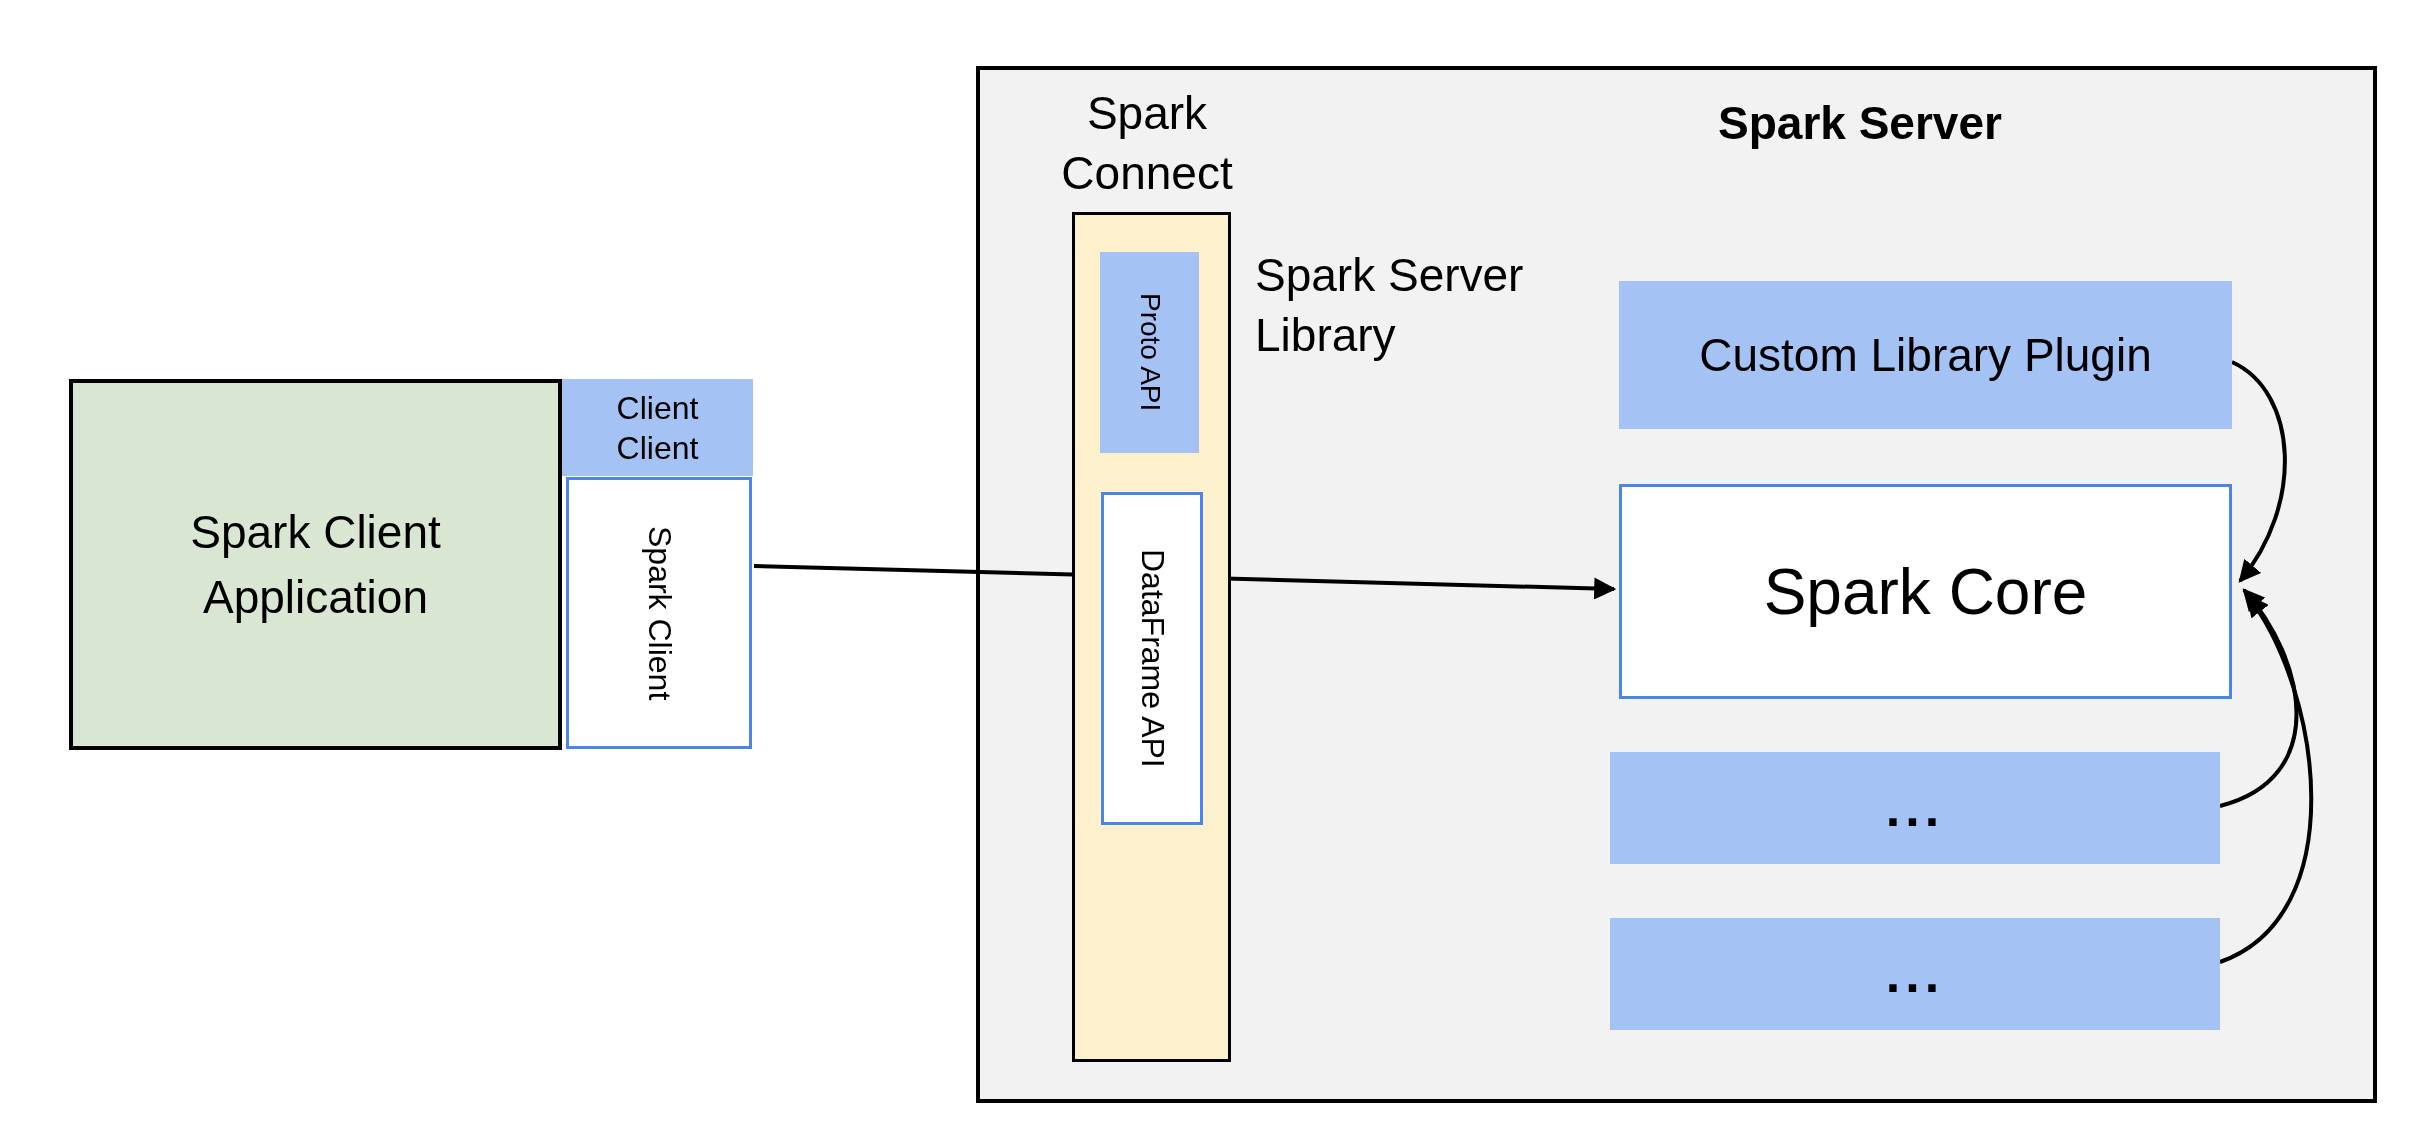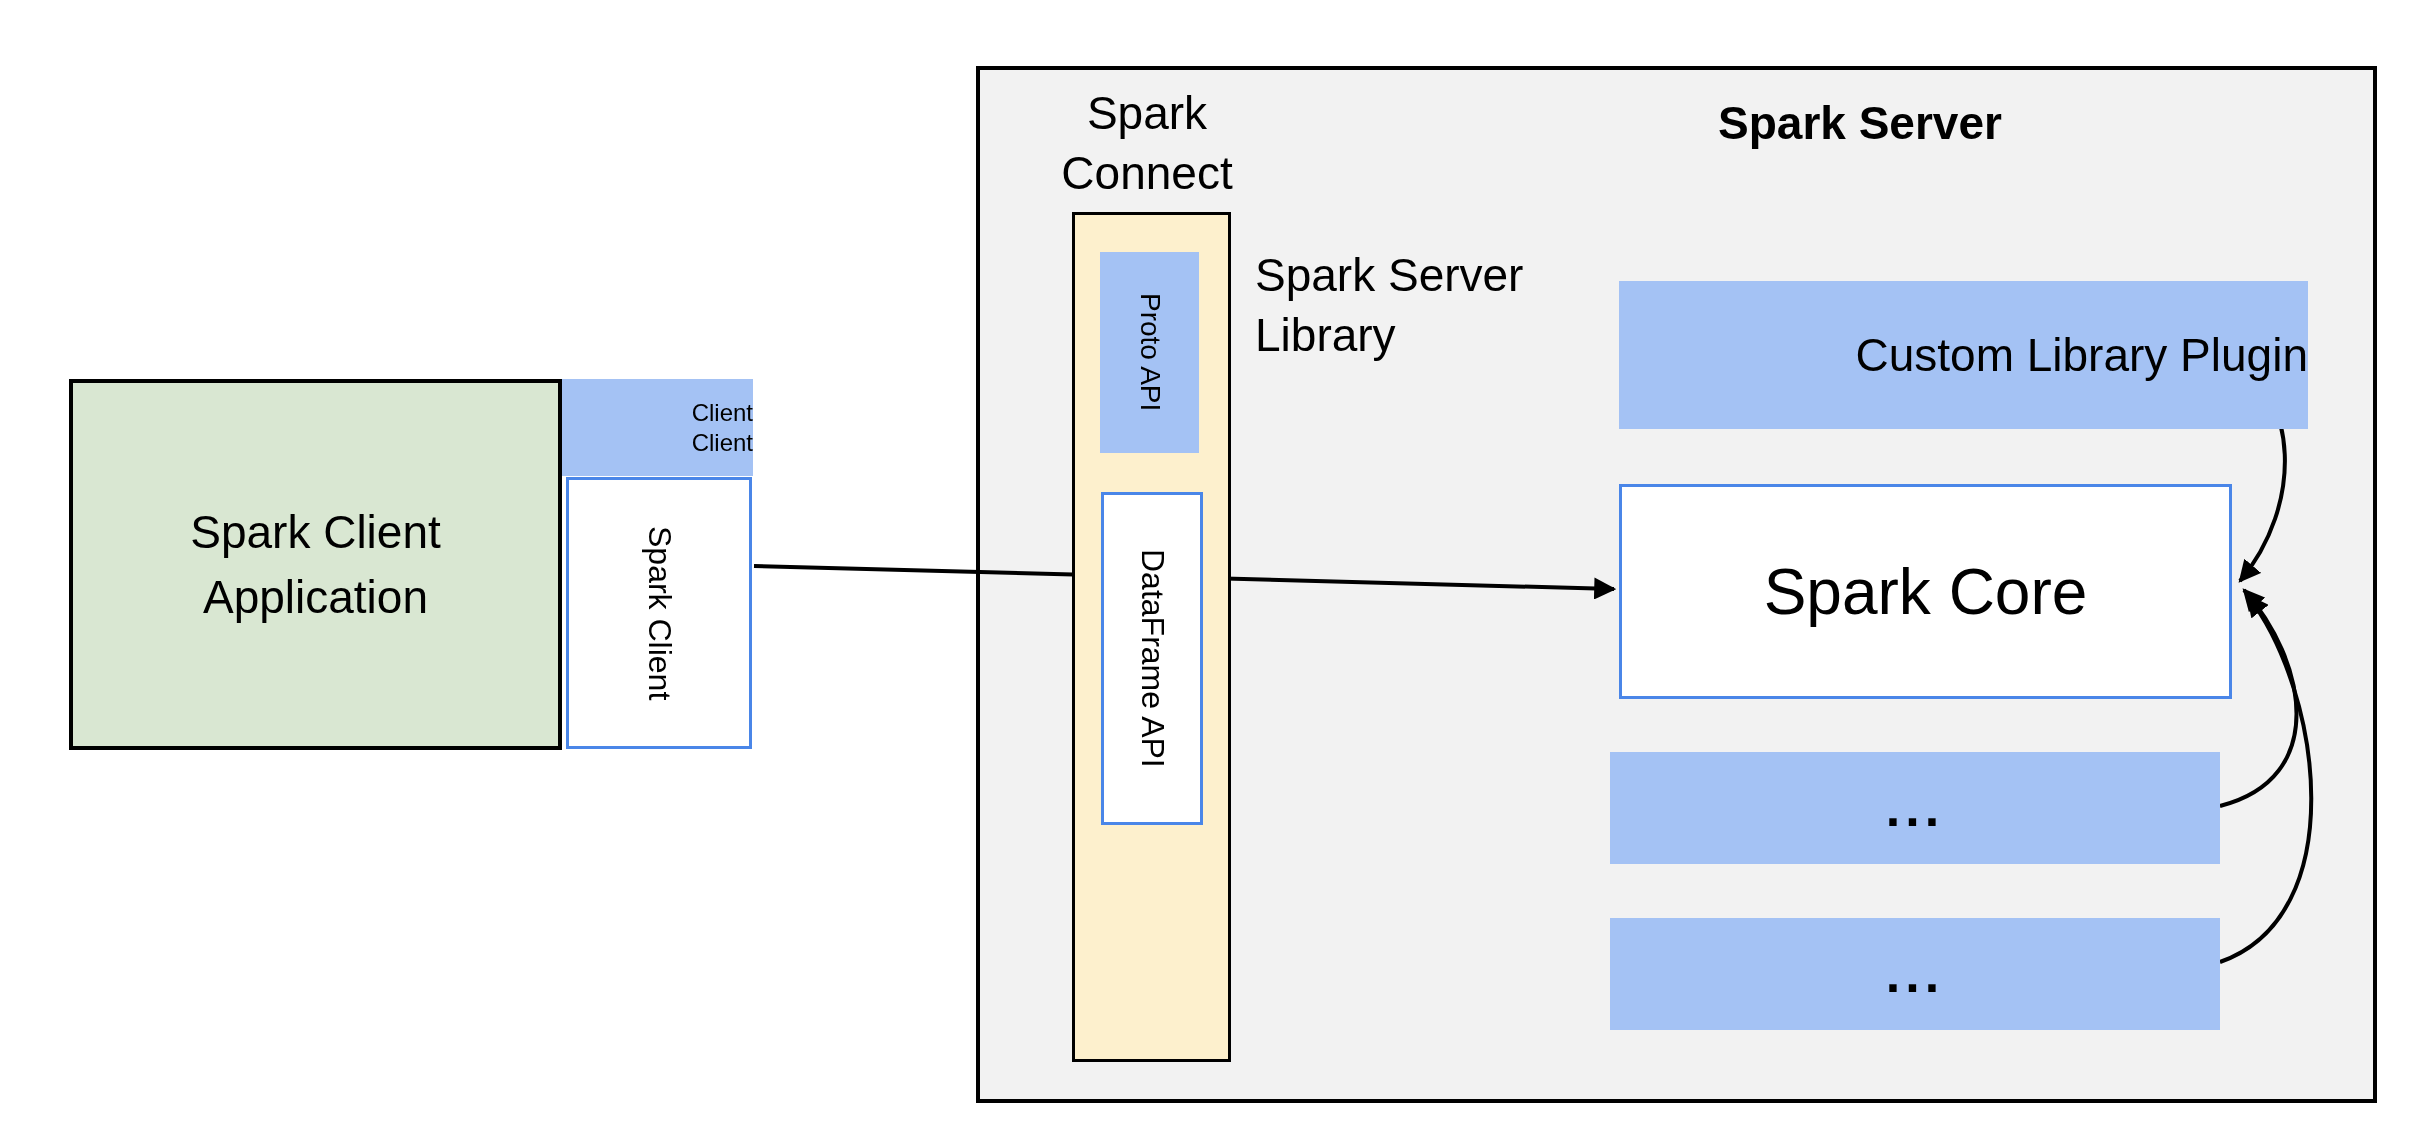"Custom Library Plugin" .plugin-box { justify-content: flex-end -> center; width: 689px -> 613px }
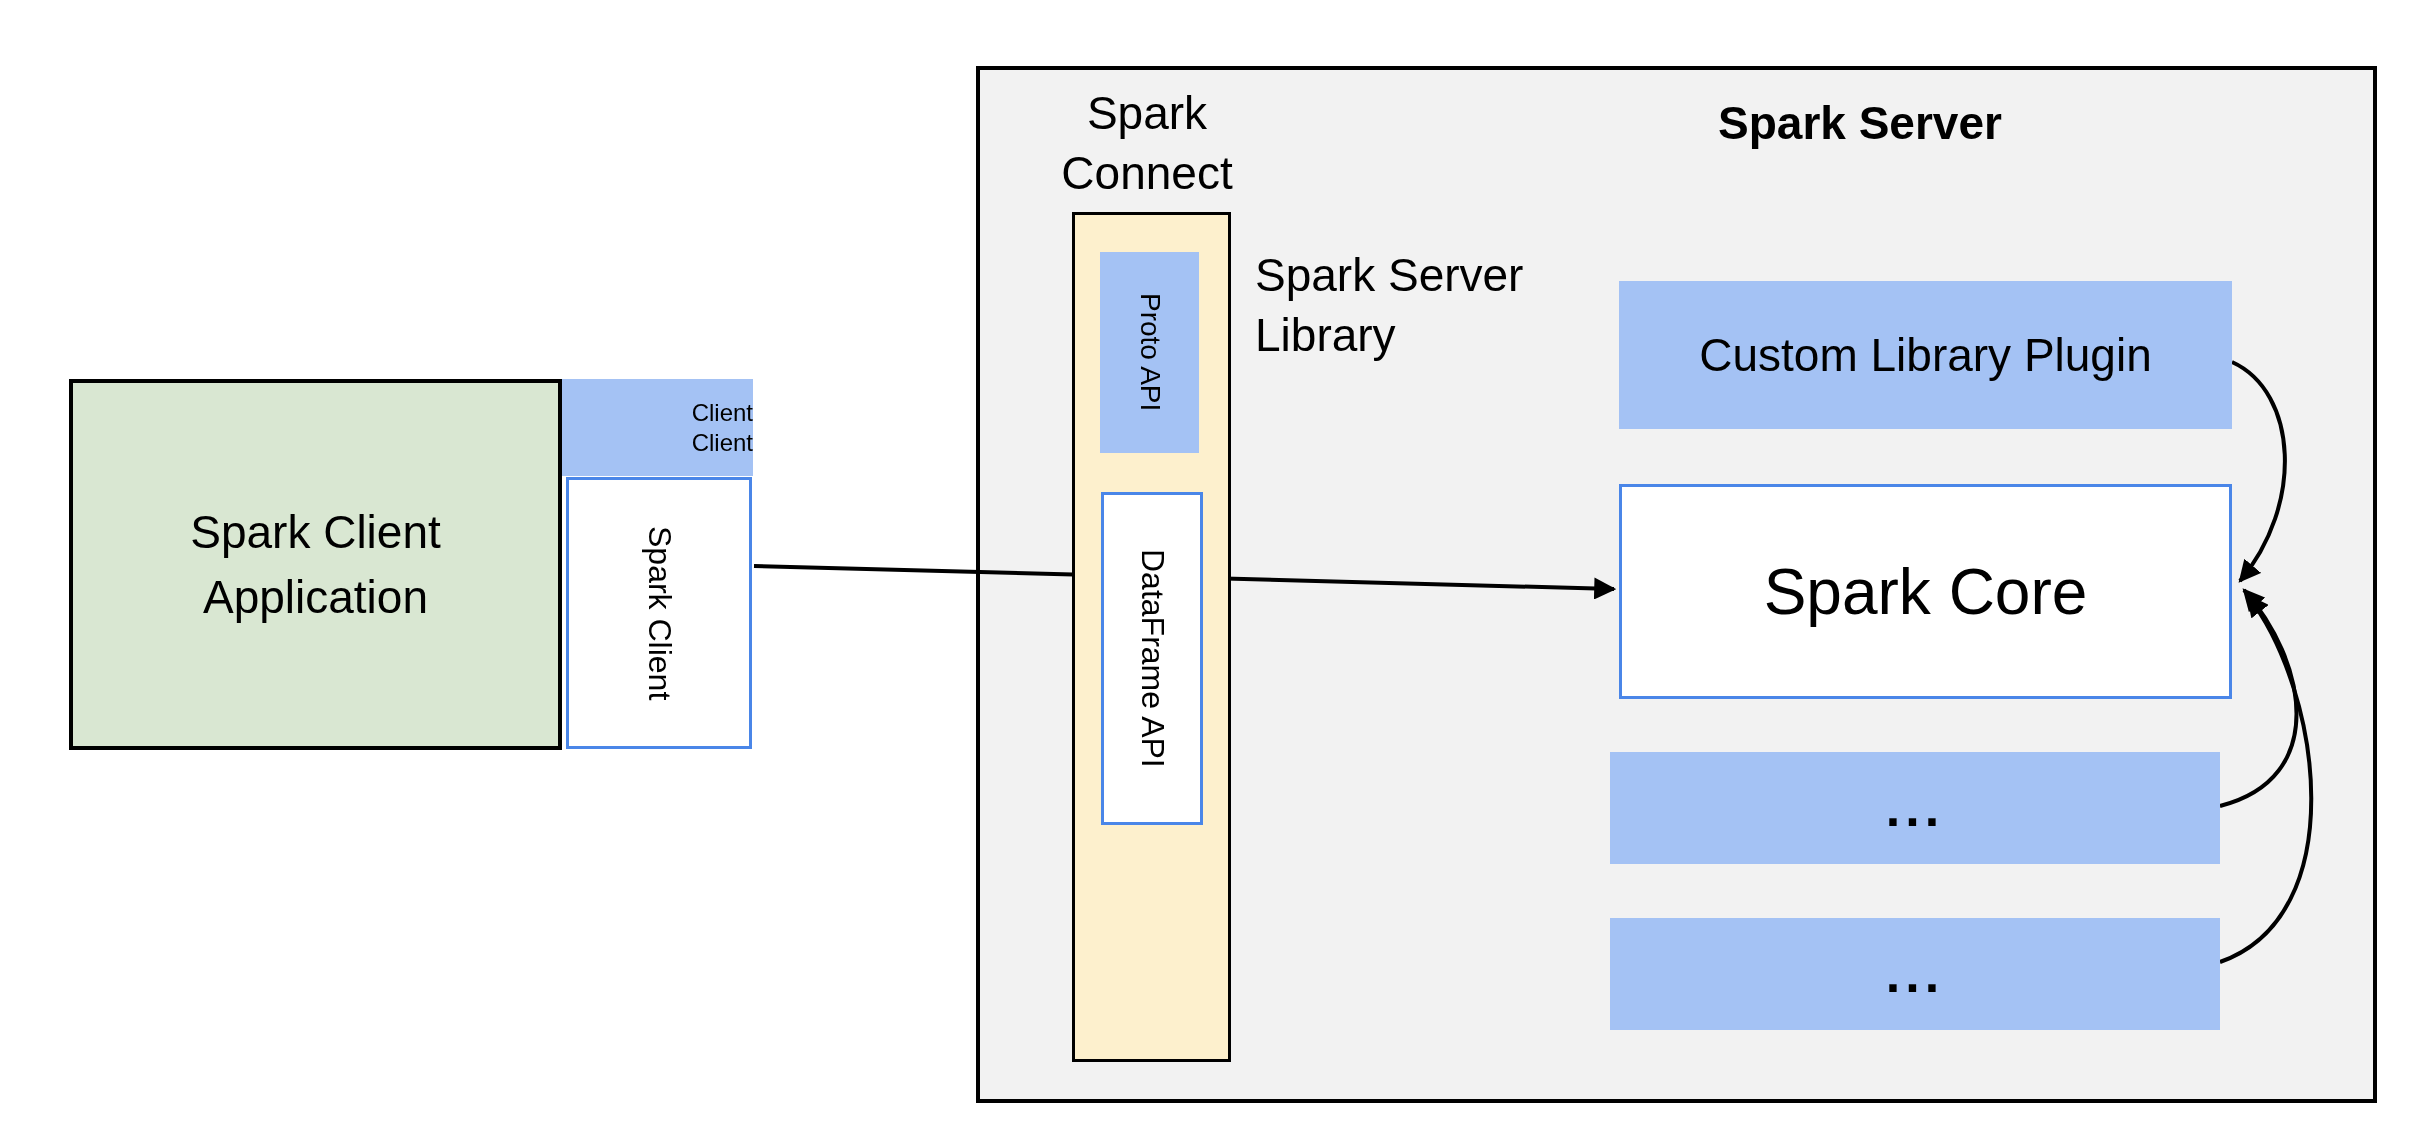"Client" .pkg-box { font-size: 24px -> 32px; justify-content: flex-end -> center }
